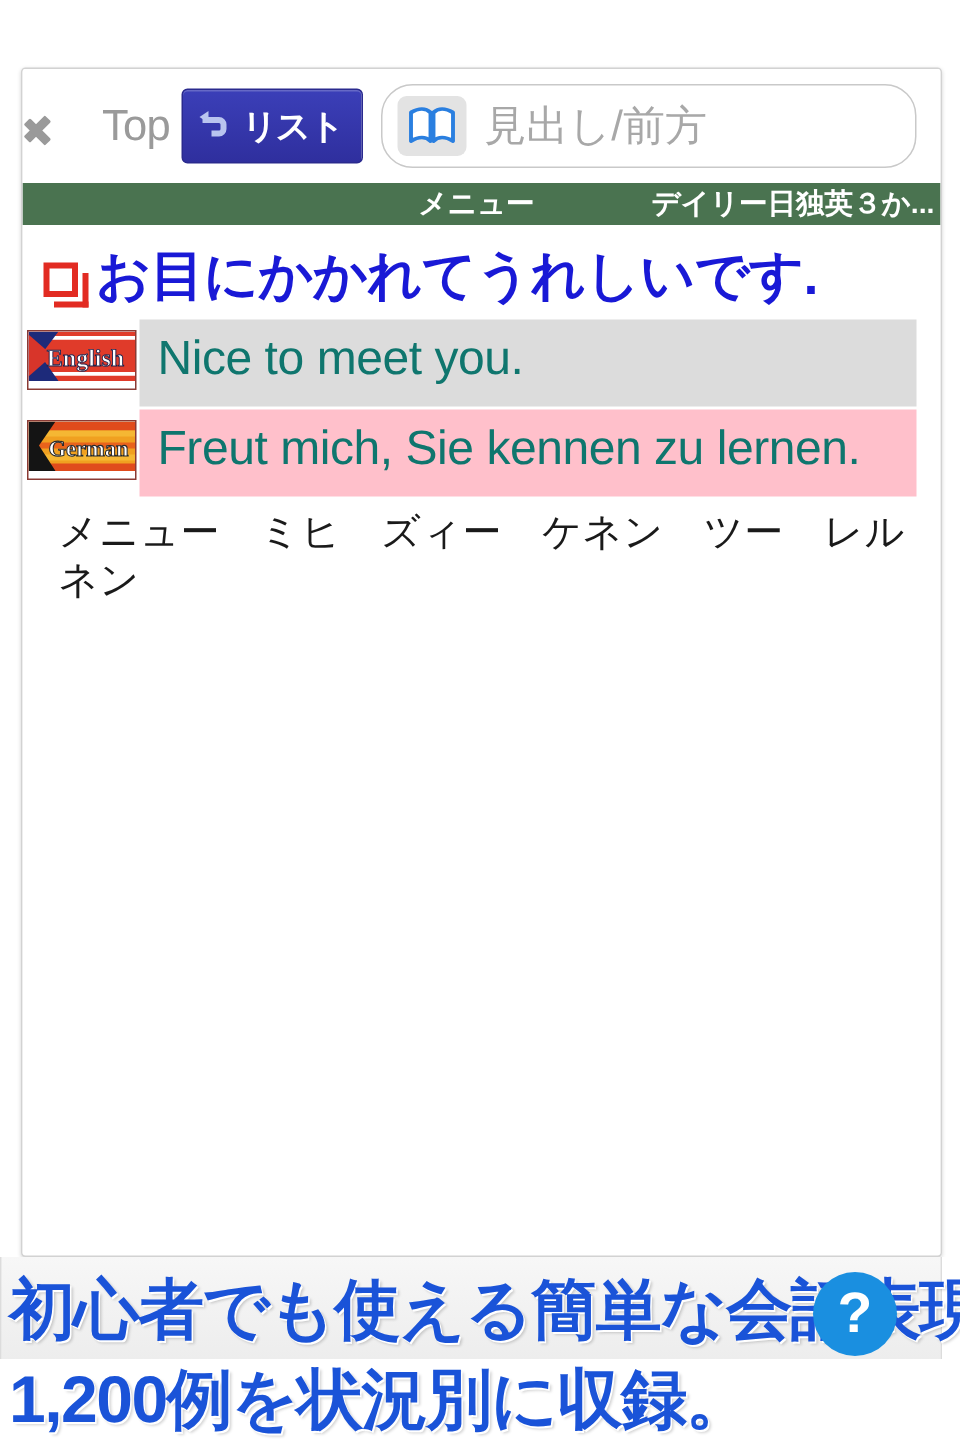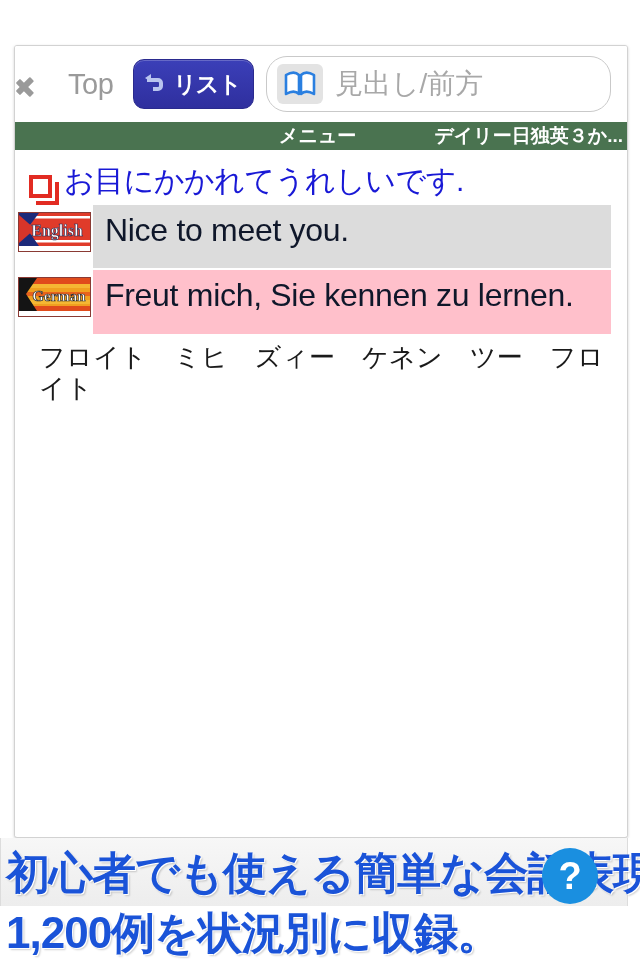"リスト" #list-button { border-radius: 11px -> 4px; margin-left: 20px -> 8px }
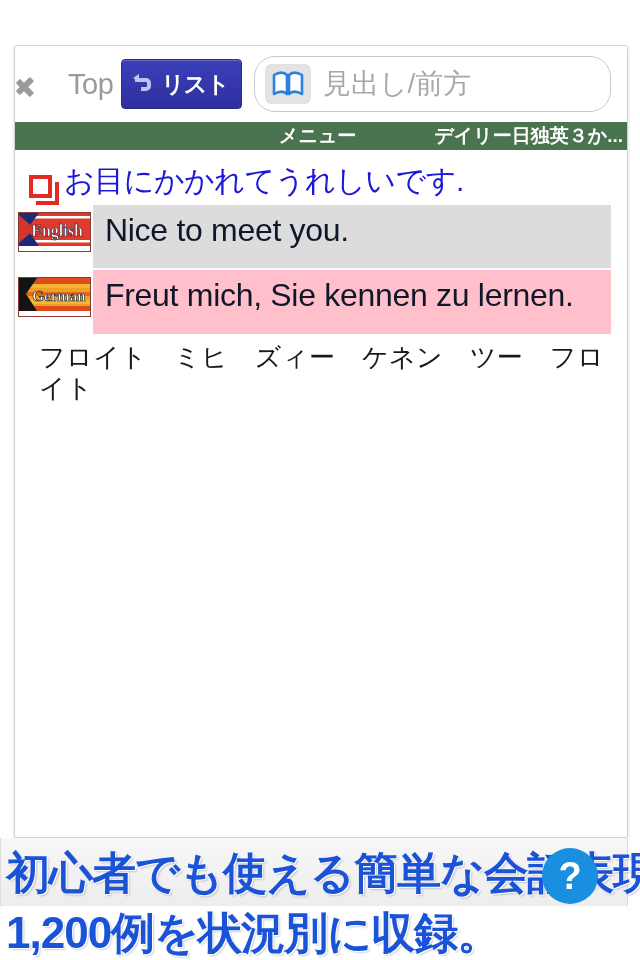"お目にかかれてうれしいです." #headword-text { font-size: 30px -> 36px; font-weight: none -> bold }
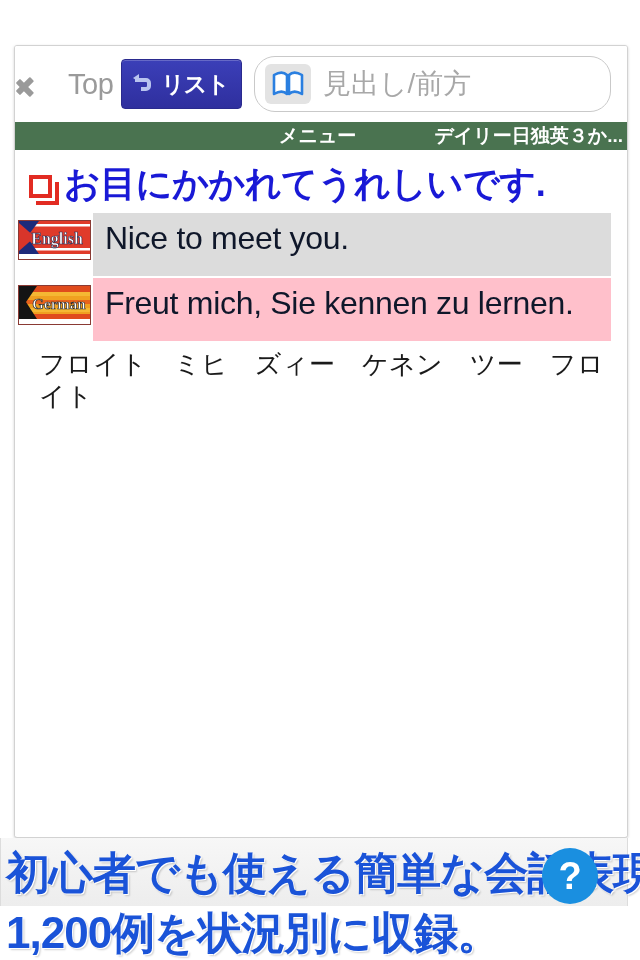"Nice to meet you." .sentence-cell { color: #0f172a -> #0f766e; padding: 4px 8px 16px 12px -> 4px 8px 11px 12px }
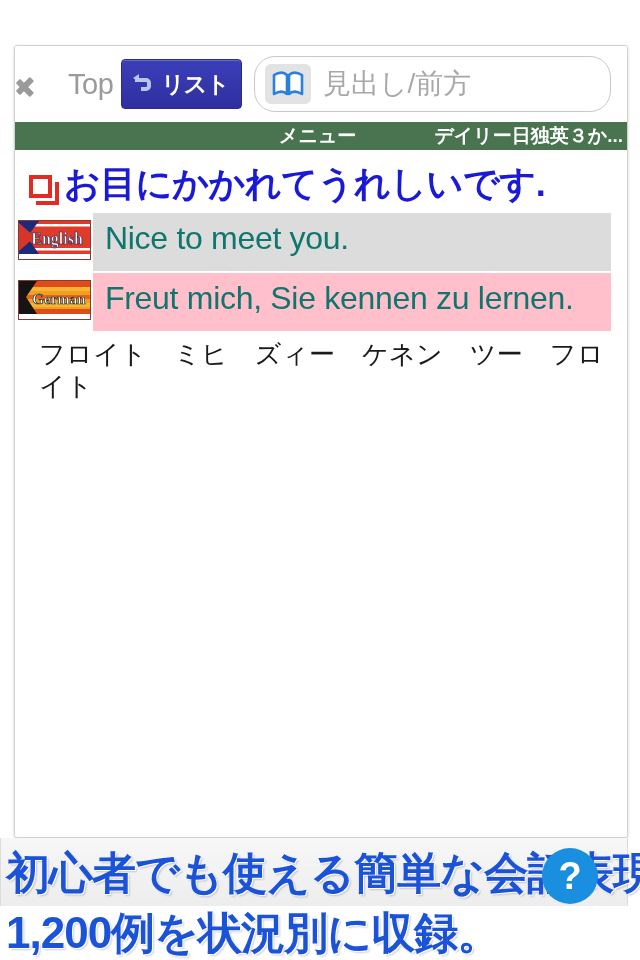"フロイト ミヒ ズィー ケネン ツー" div { text: フロイト　ミヒ　ズィー　ケネン　ツー　フロイト -> メニュー　ミヒ　ズィー　ケネン　ツー　レルネン }
